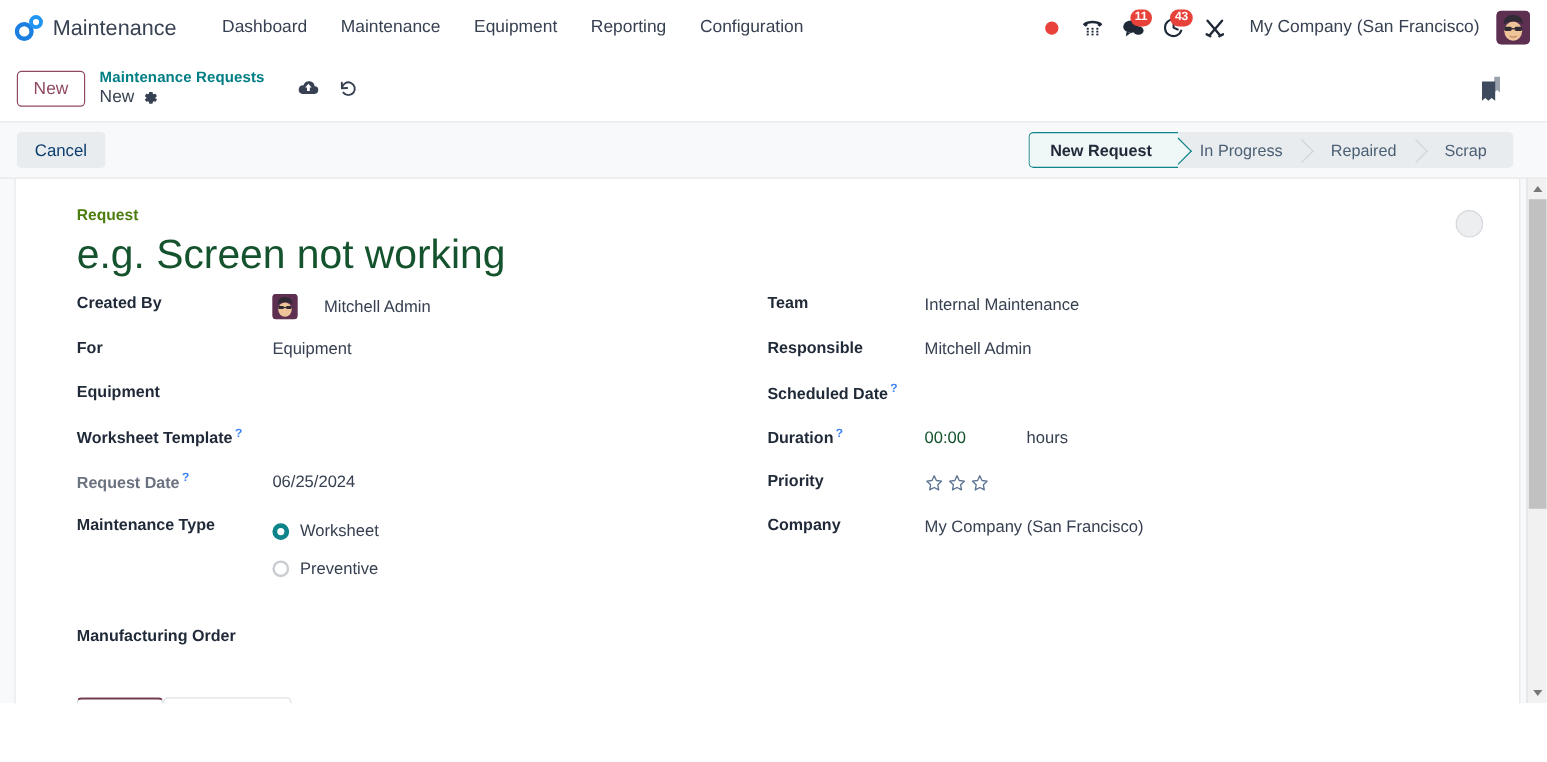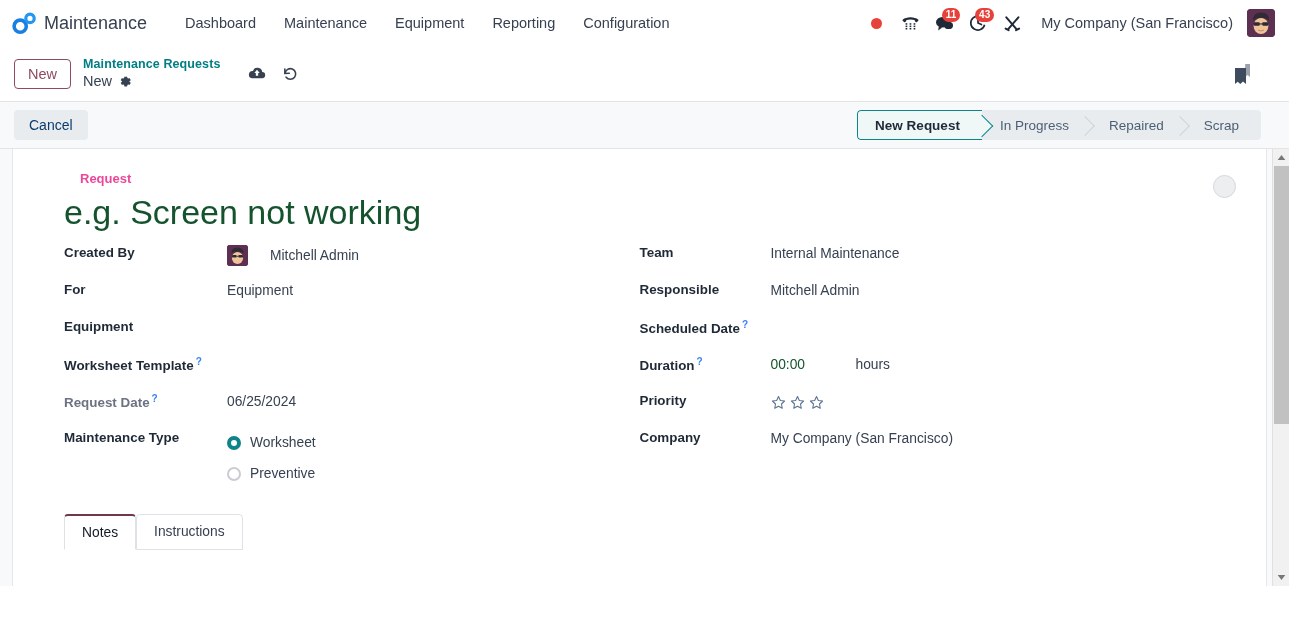"Request" .request-label { color: #ec4899 -> #4d7c0f; margin-left: 41px -> 25px }
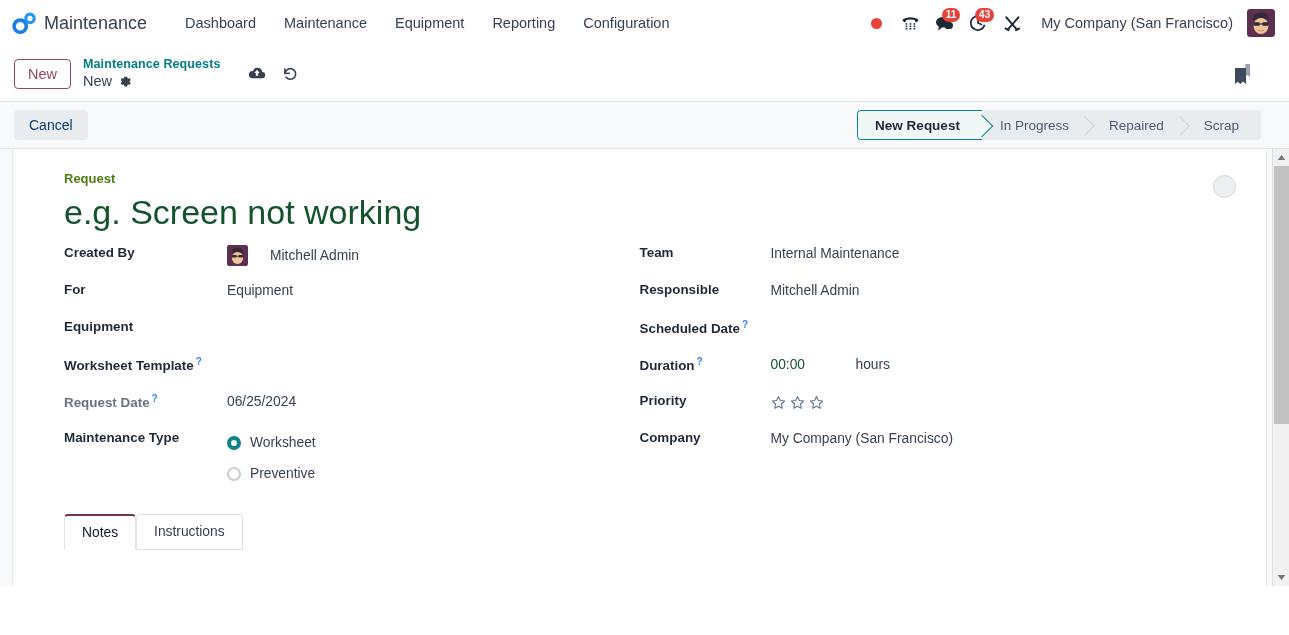"Manufacturing Order" div.frow { html: none -> <div> <span>Manufacturing Order</span> <span></span> </div> }
